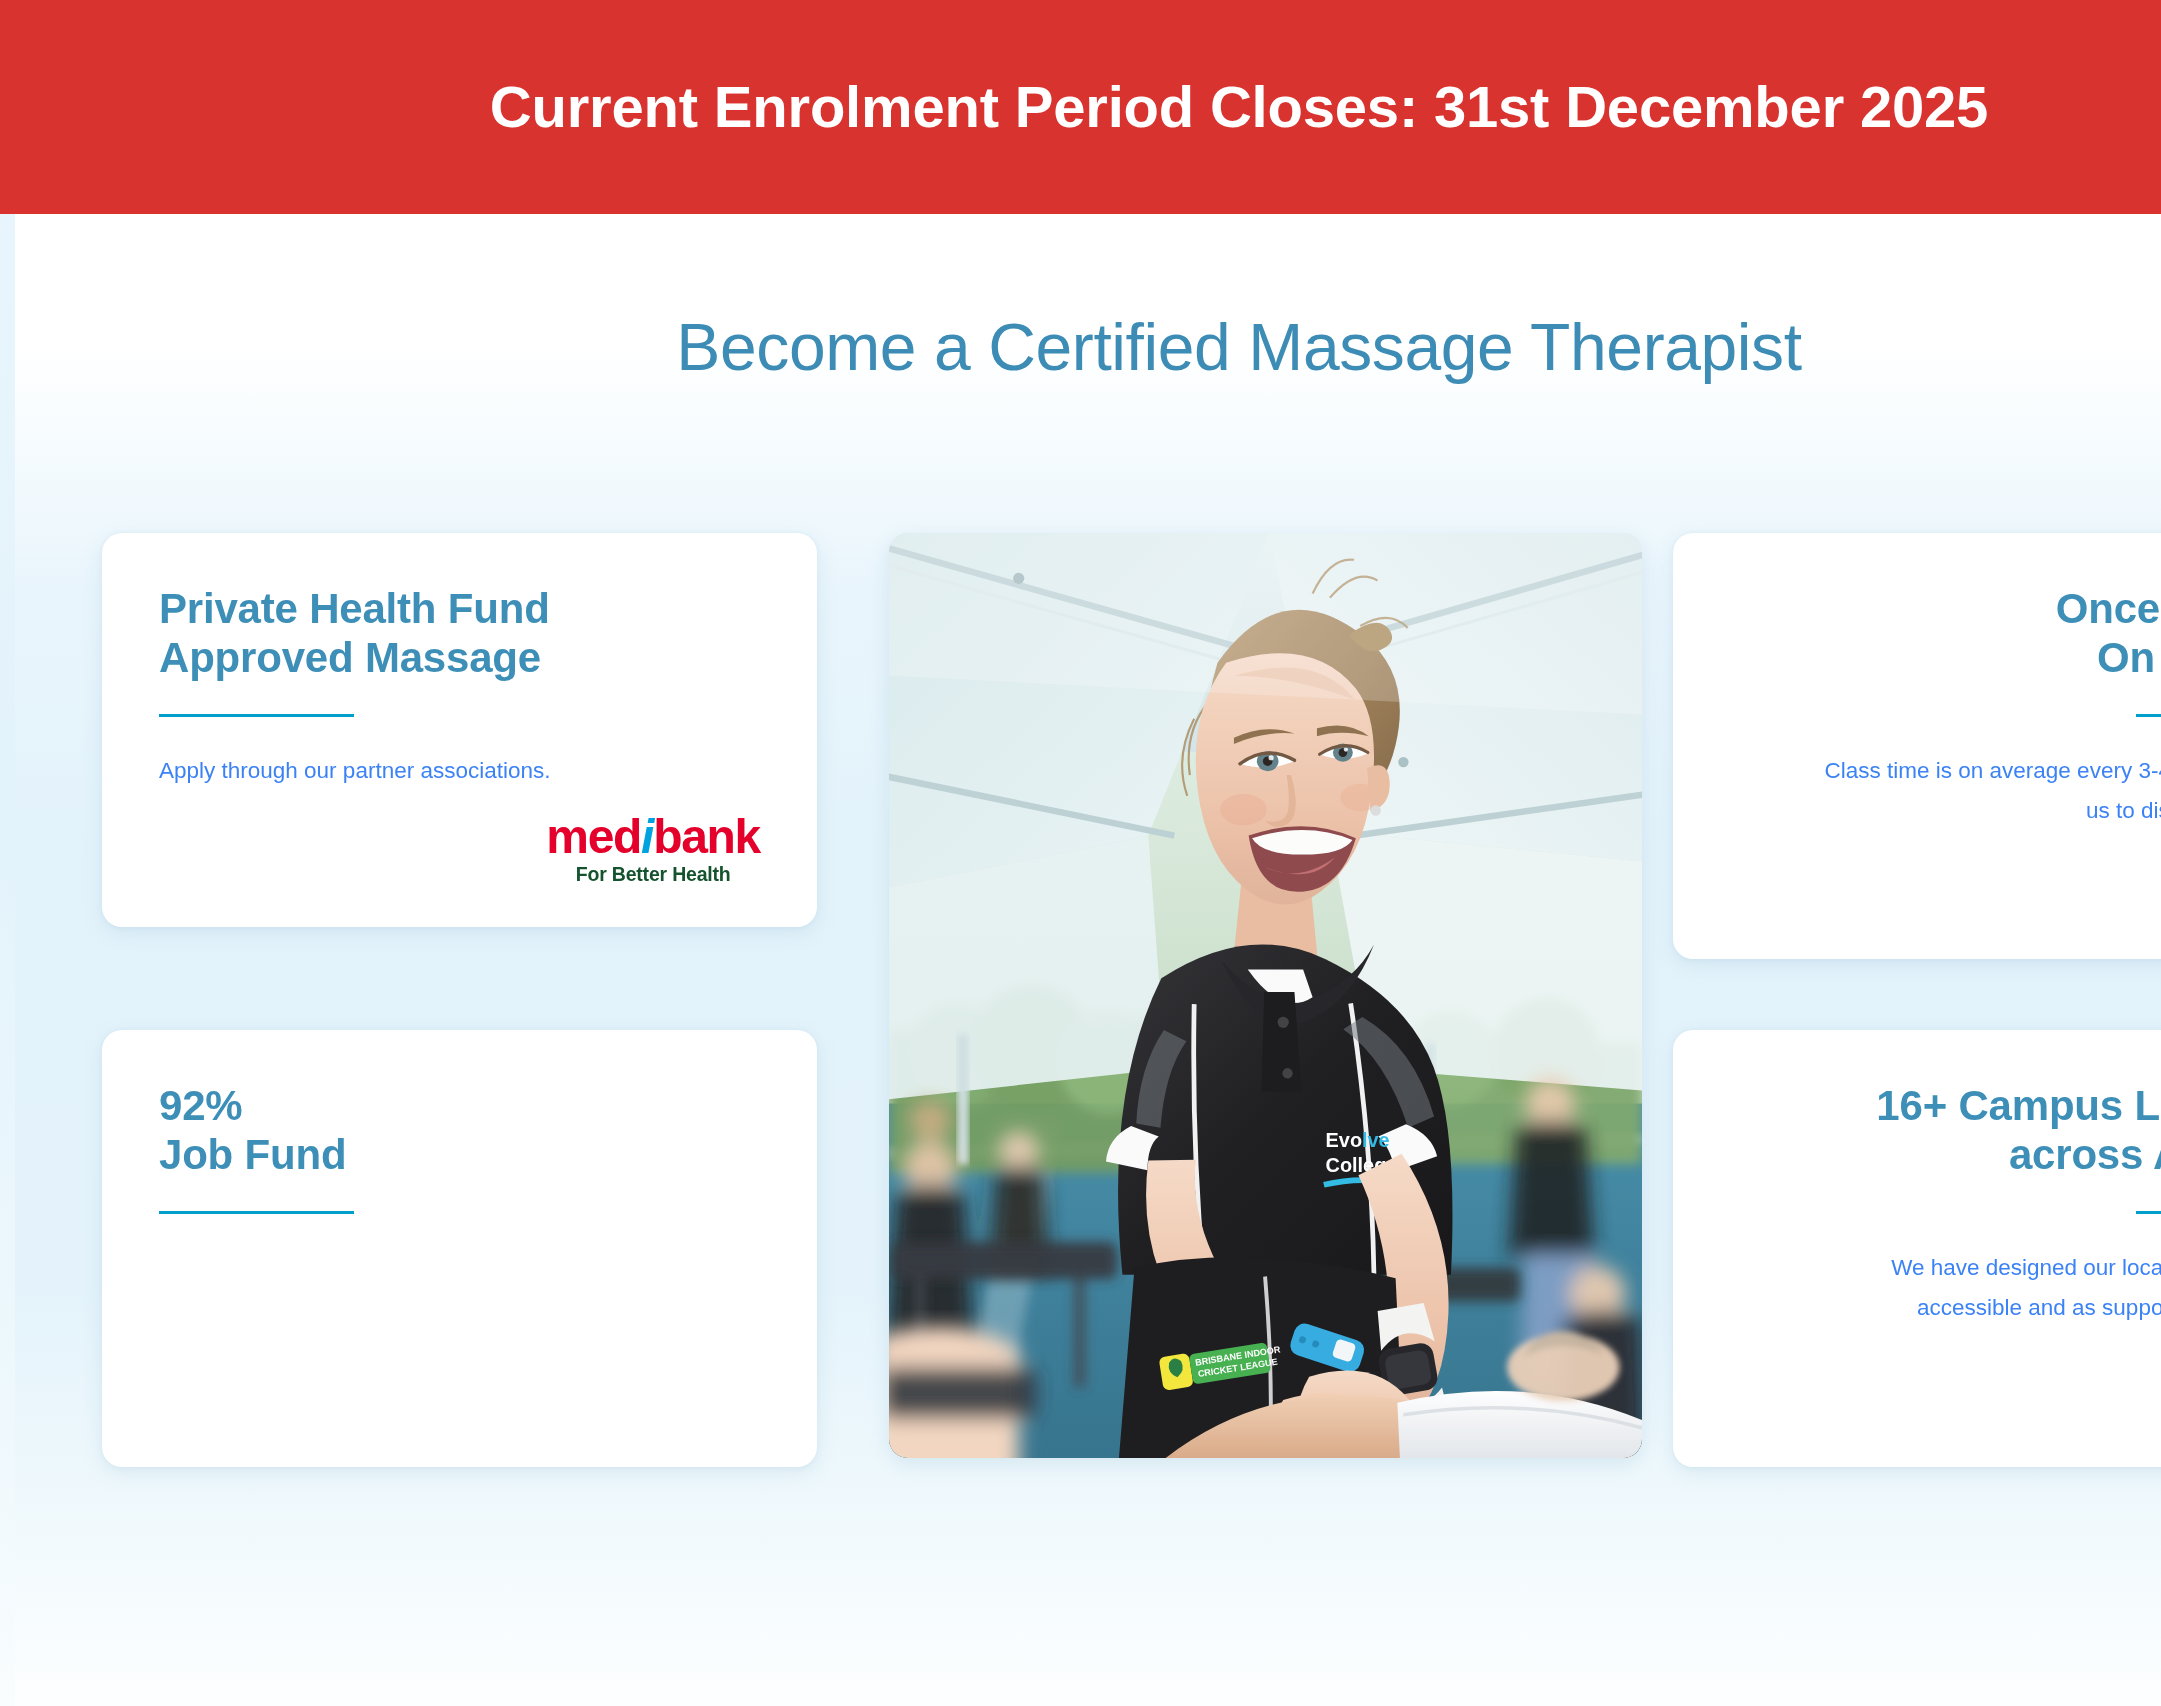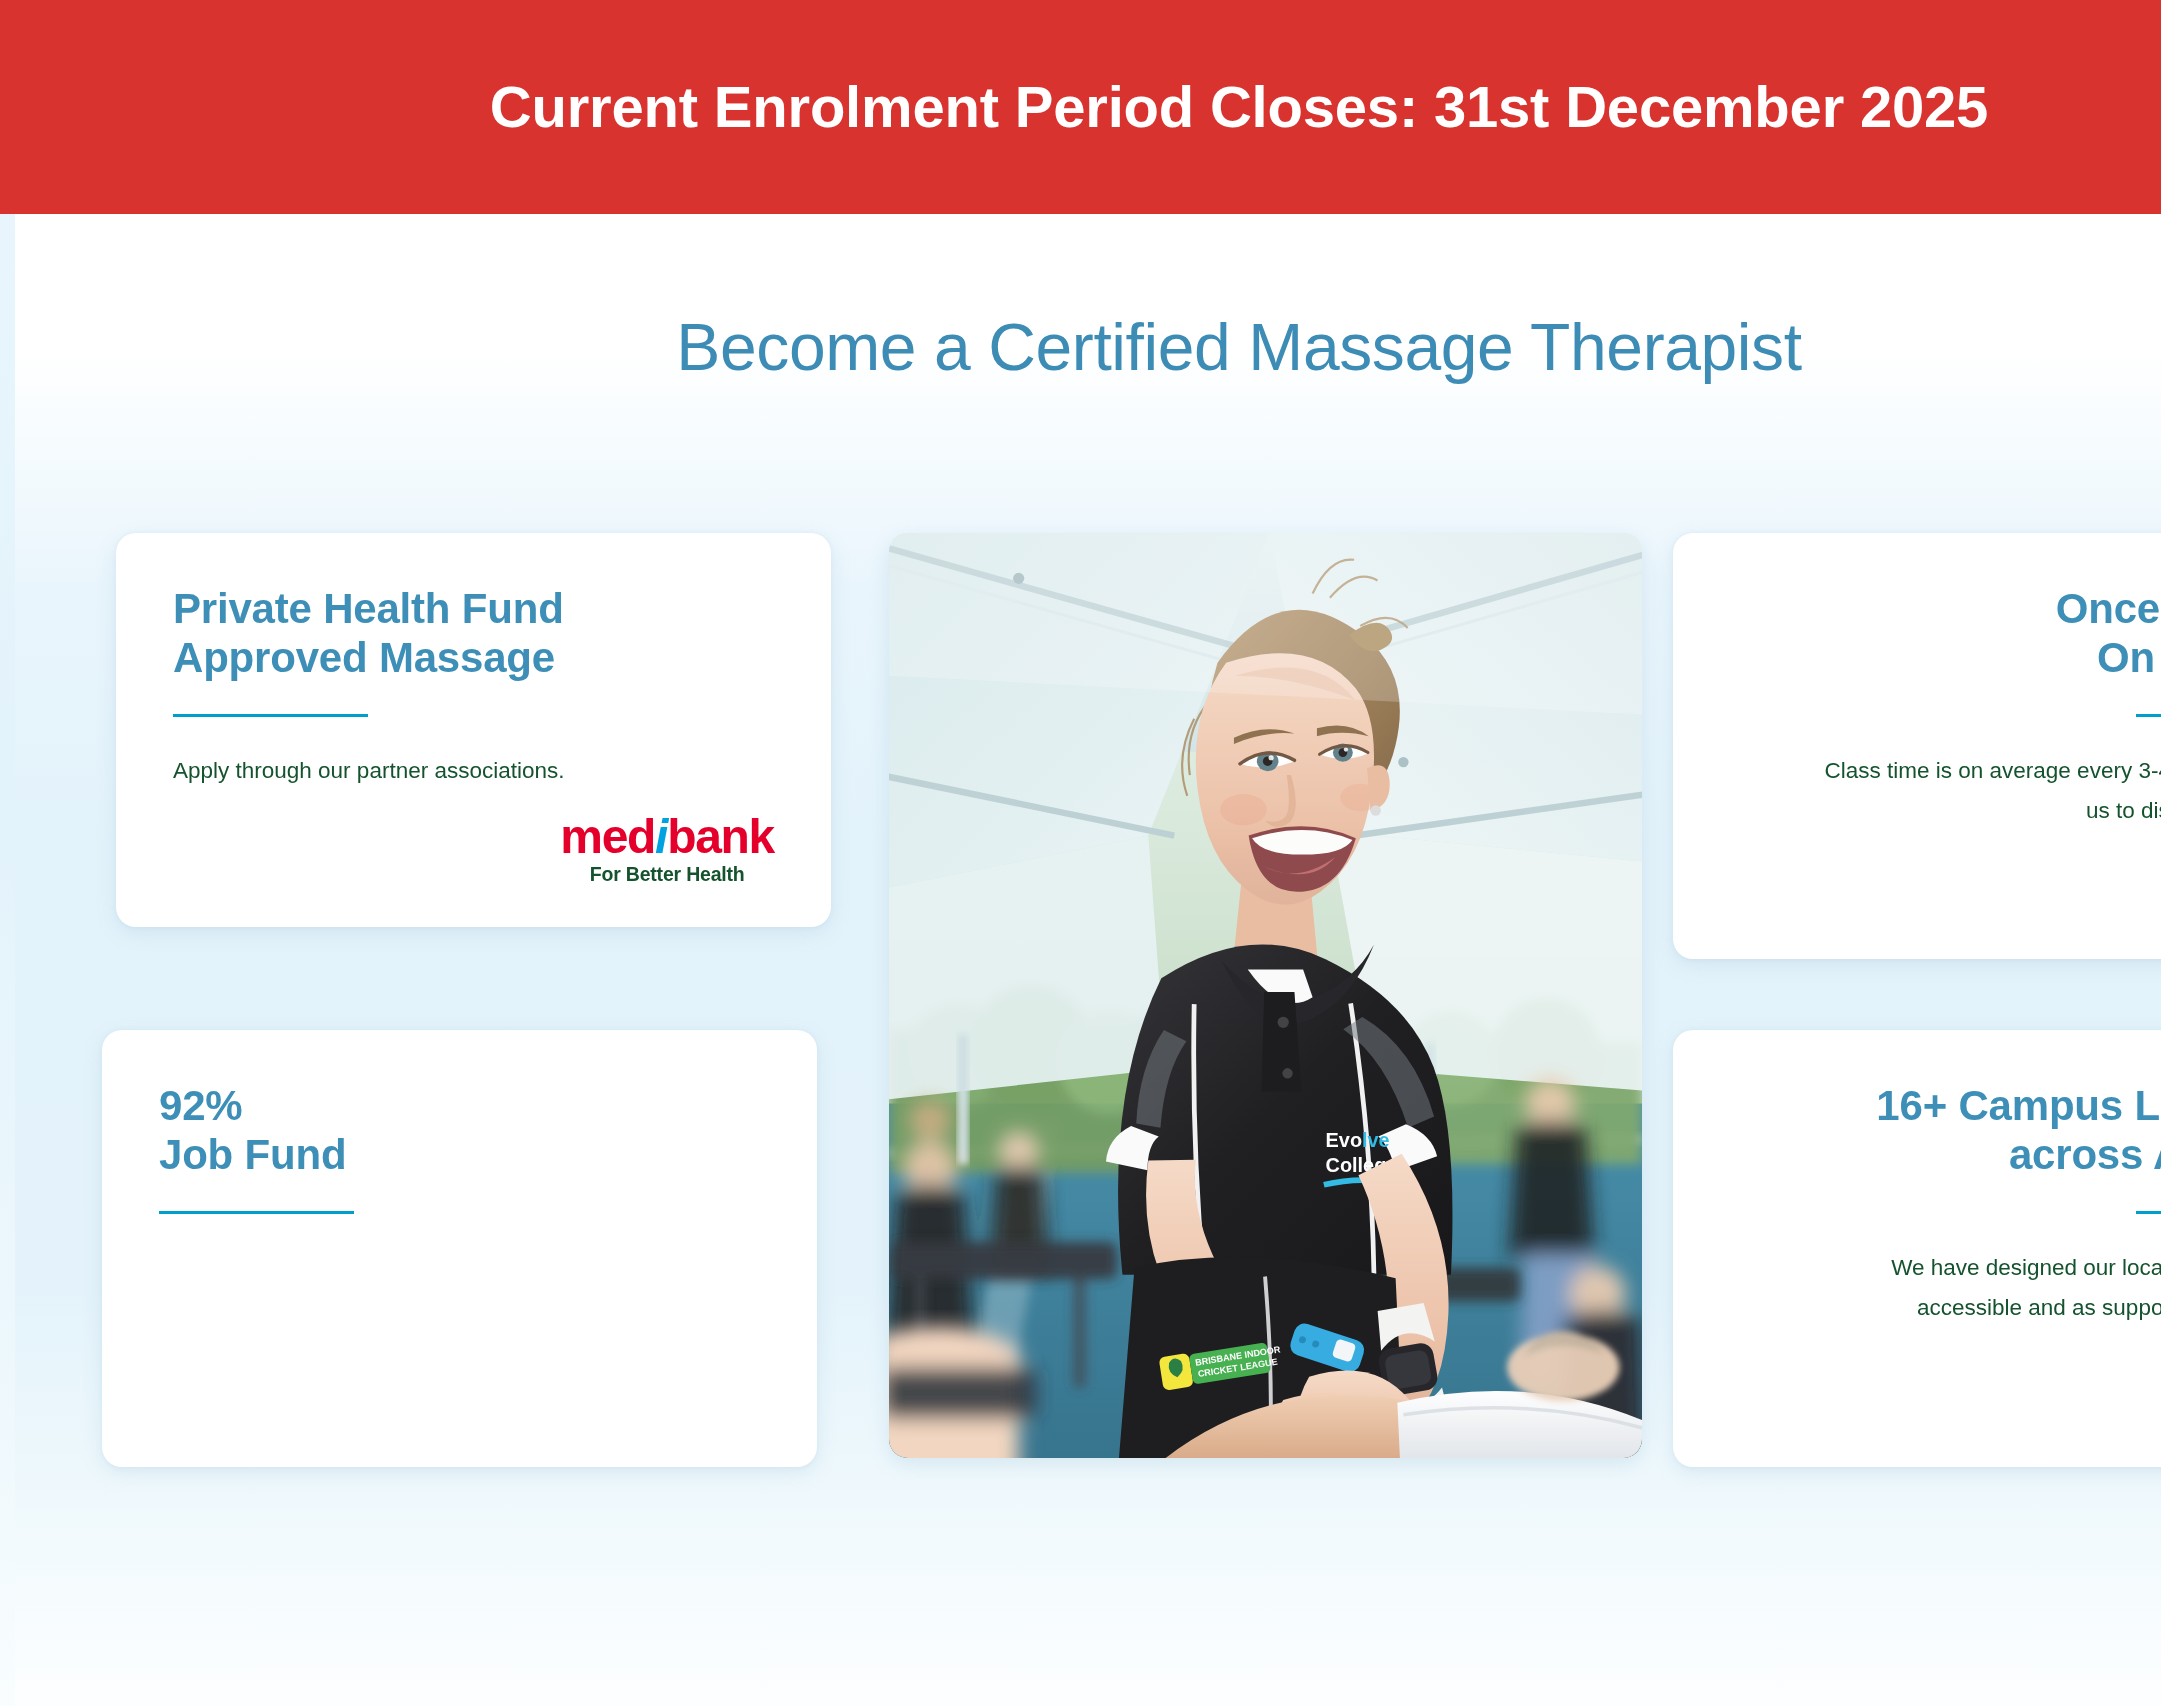"Private Health Fund" .card-tl { left: 14px -> 0 }
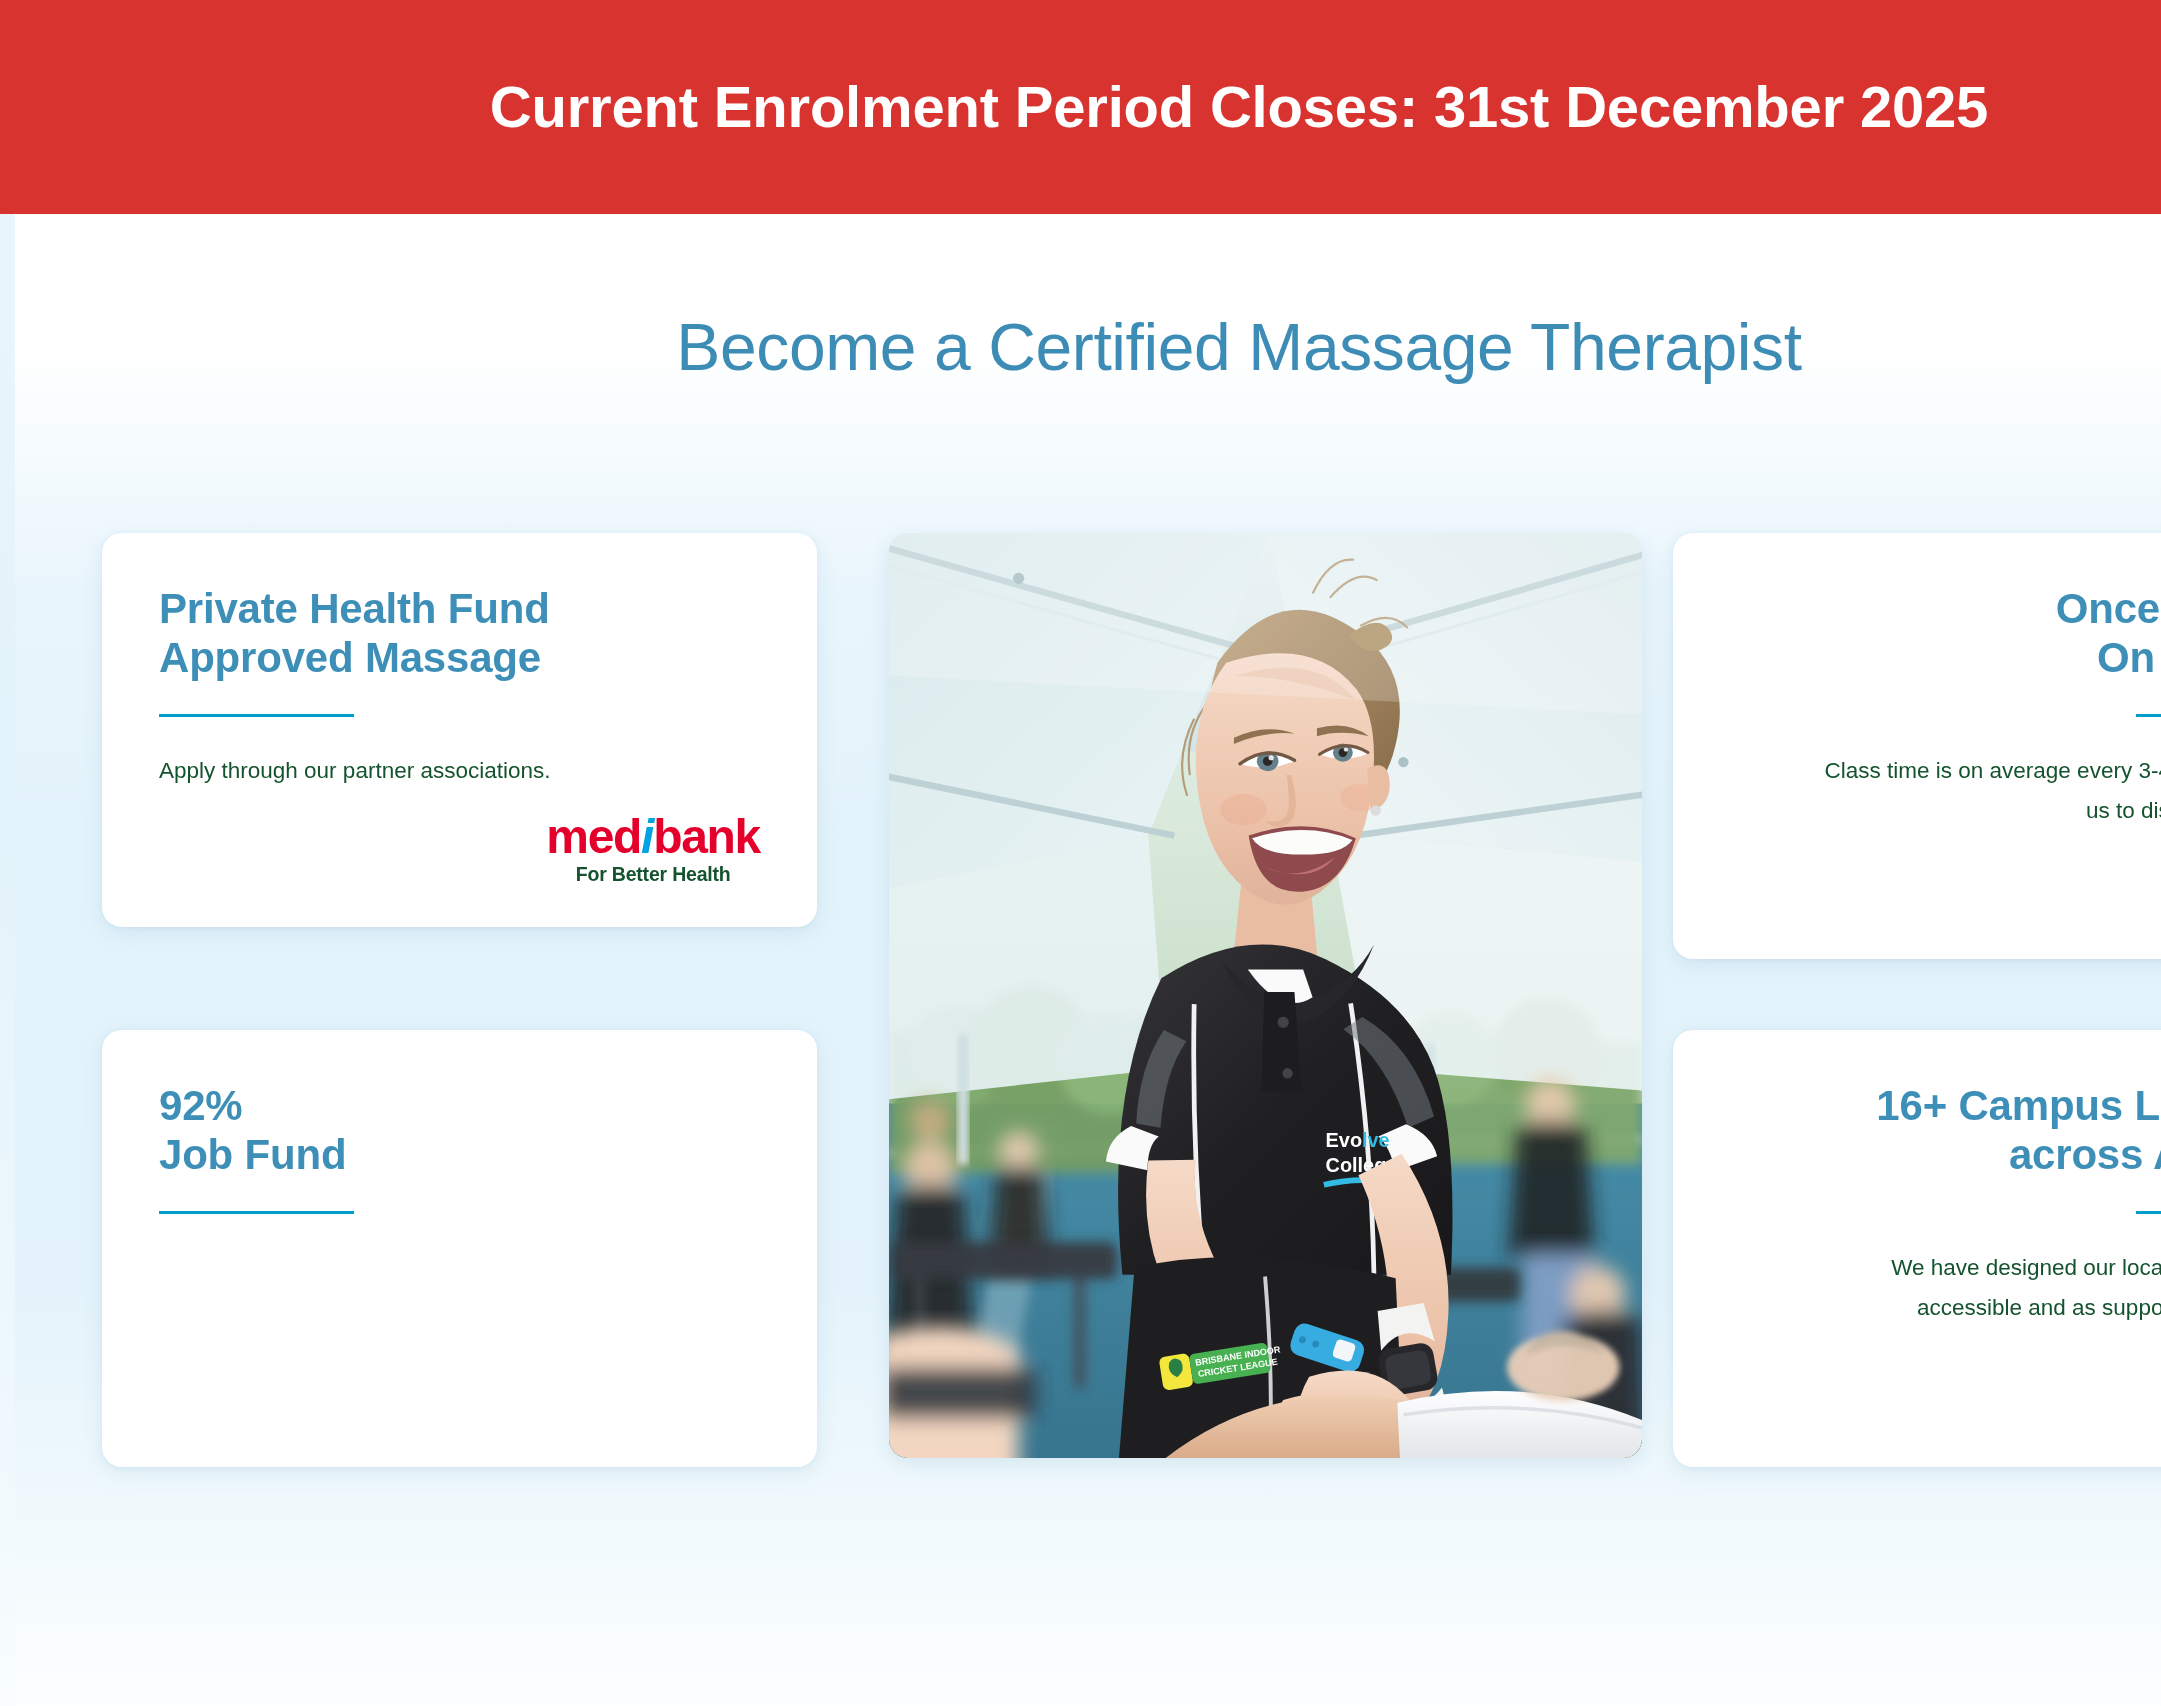"Apply through our partner associations." .card-body { color: #14532d -> #3b82f6 }
